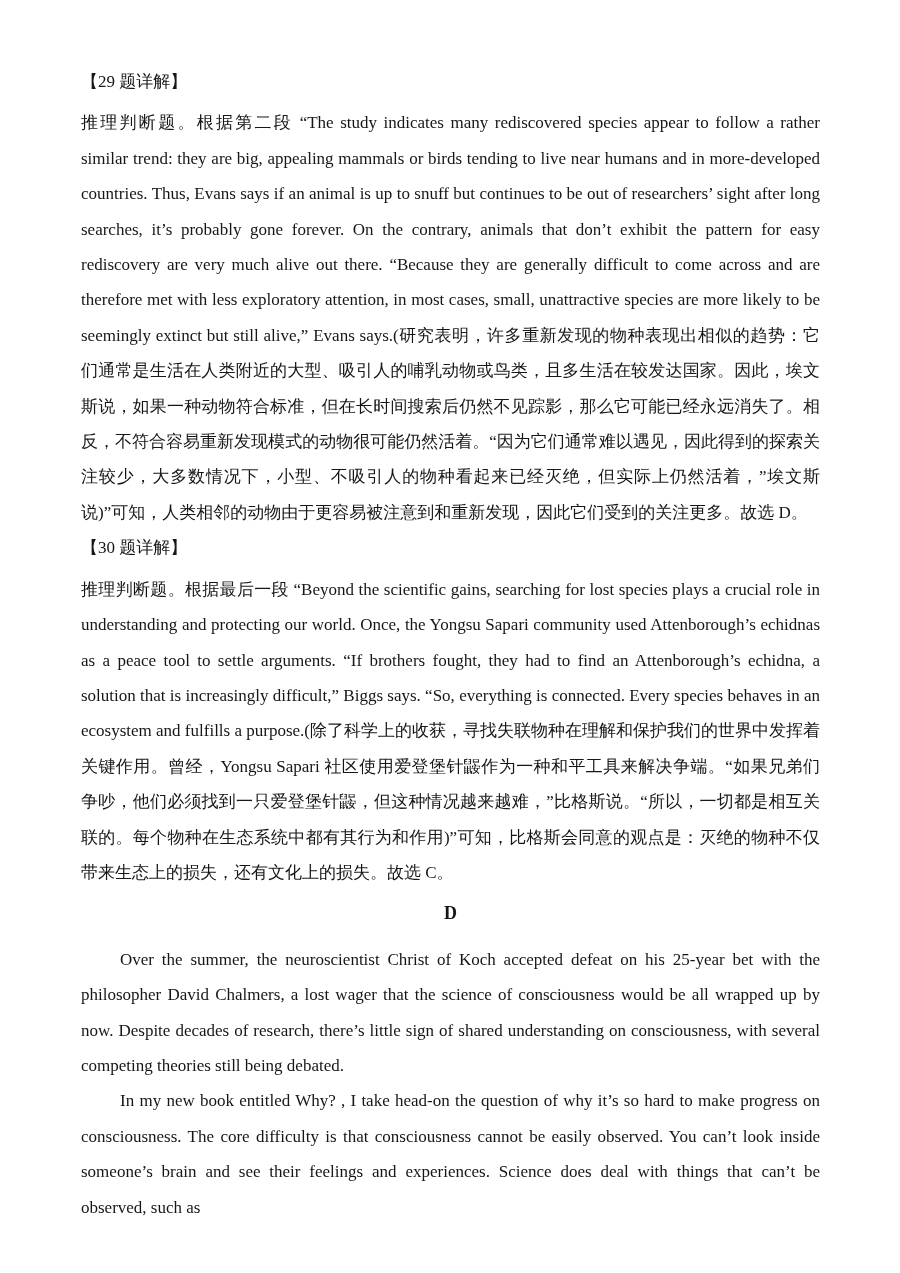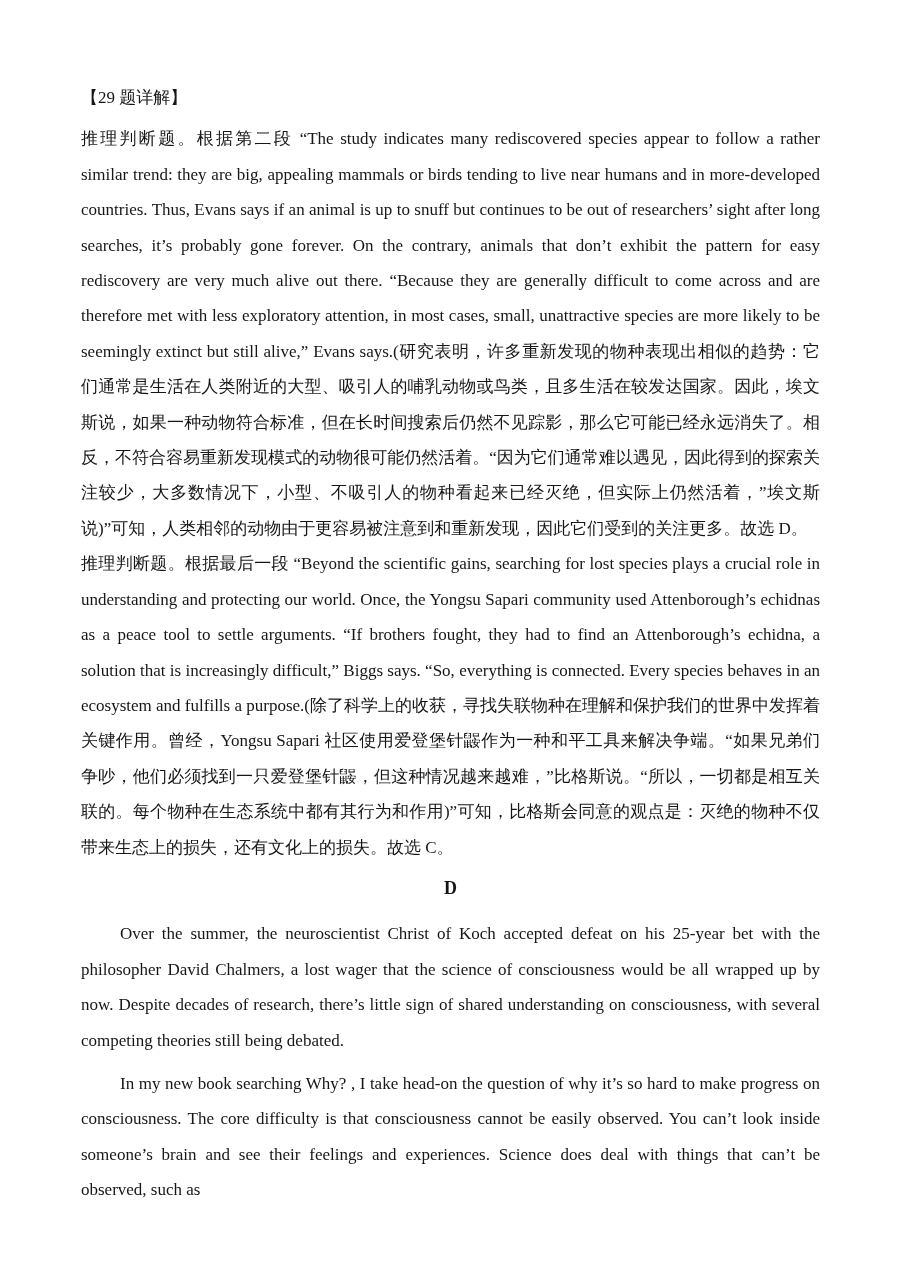"【29 题详解】" .page { padding: 80px 80px 0 81px -> 64px 80px 0 81px }
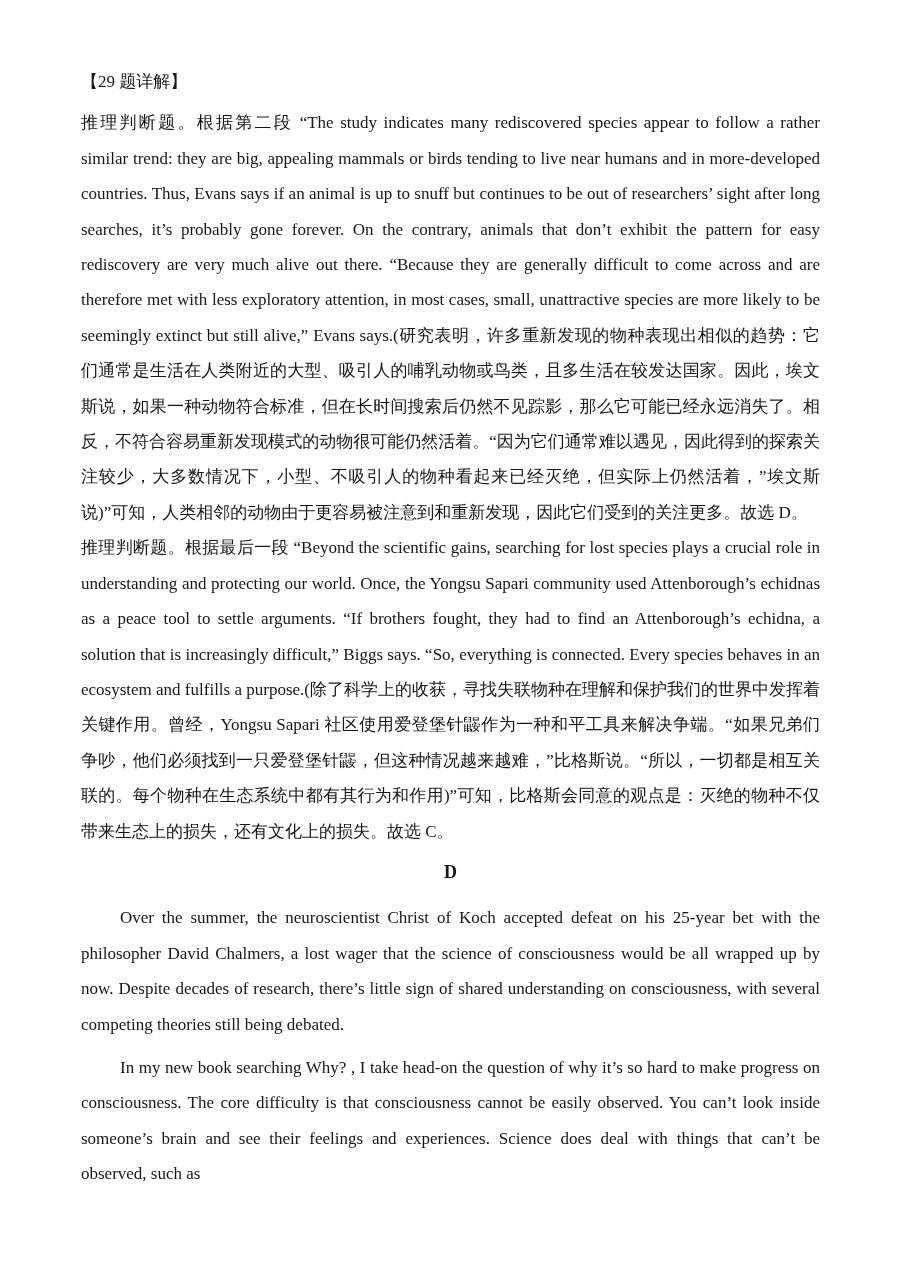"【30 题详解】" p.para { html: none -> <p>【30 题详解】</p> }
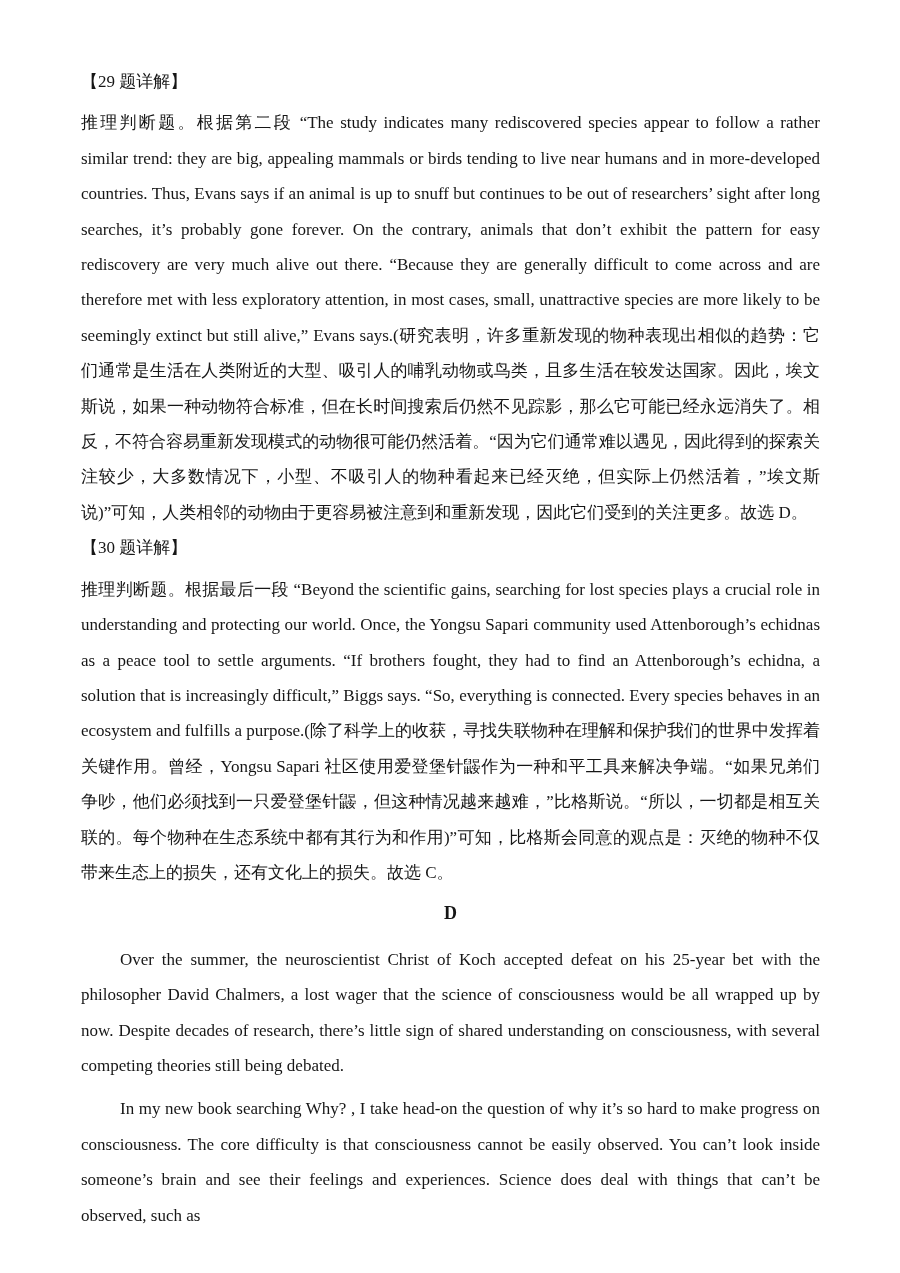"Over the summer, the neuroscientist" .indent { margin-top: 8px -> none }
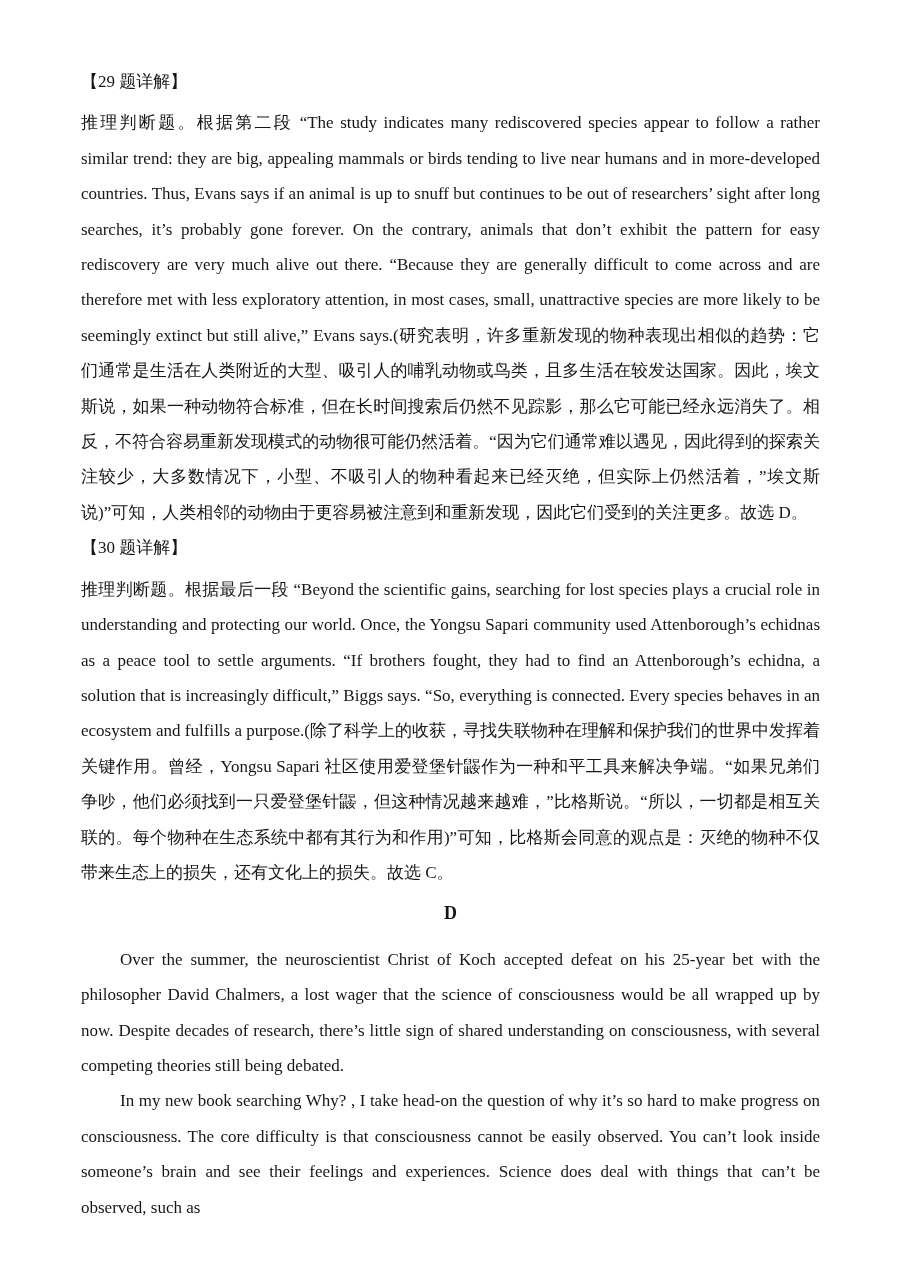"In my new book searching" span { text: searching -> entitled }
